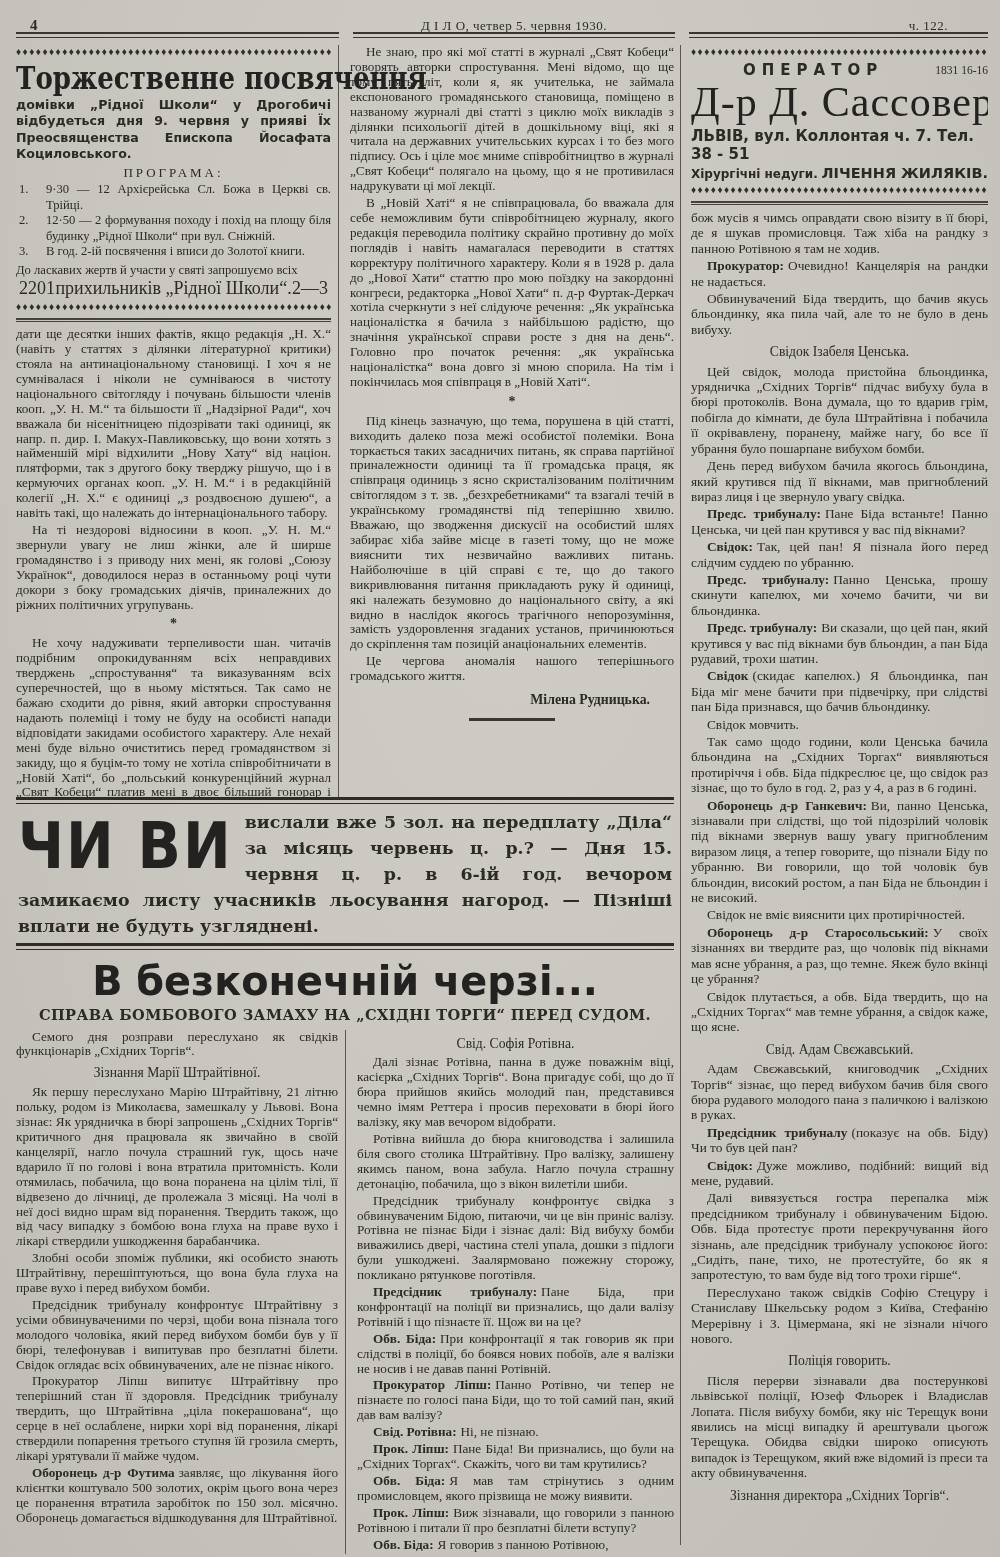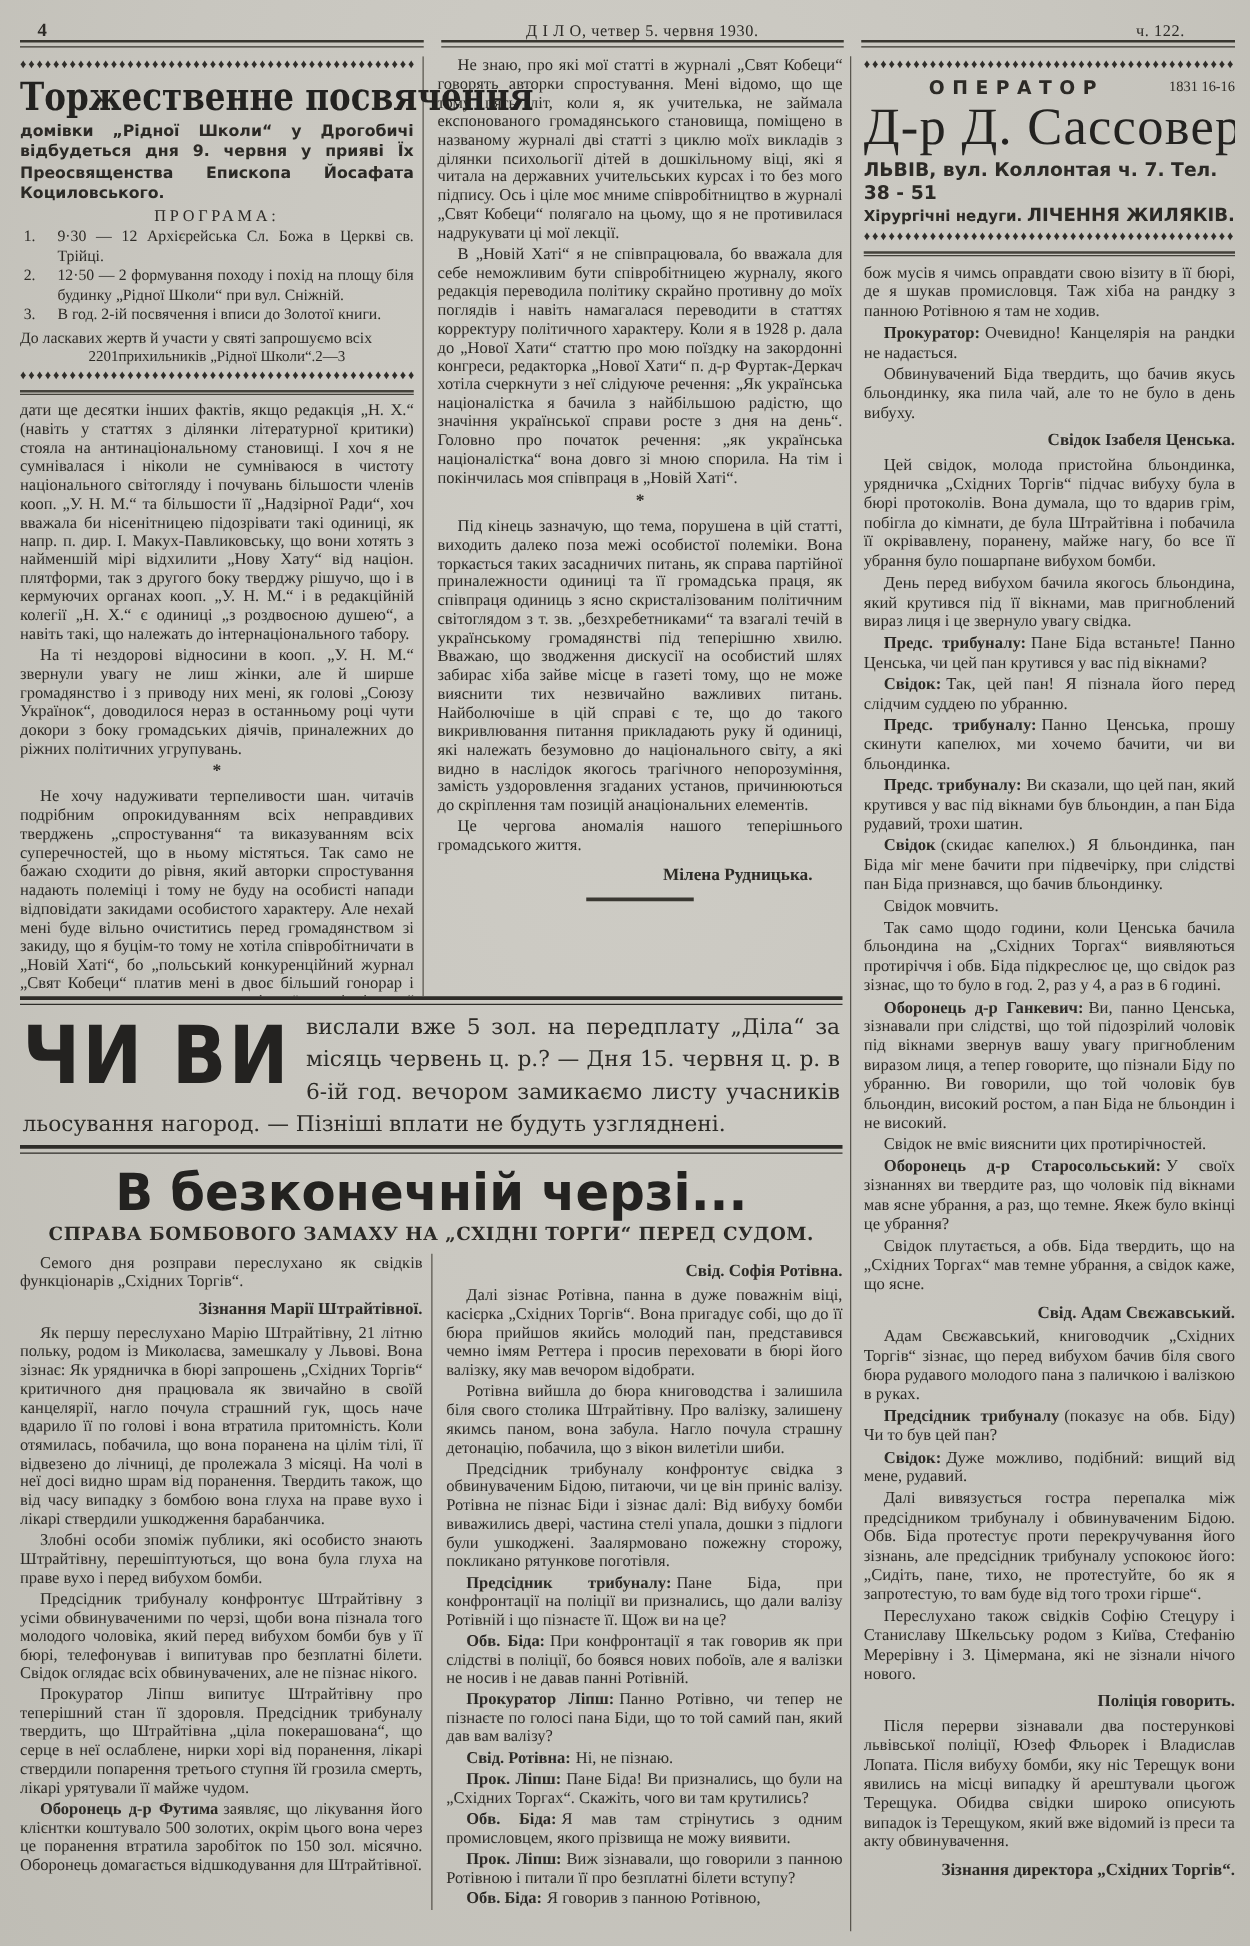"2201" .ad1-foot { font-size: 12px -> 18px; justify-content: center -> space-between }
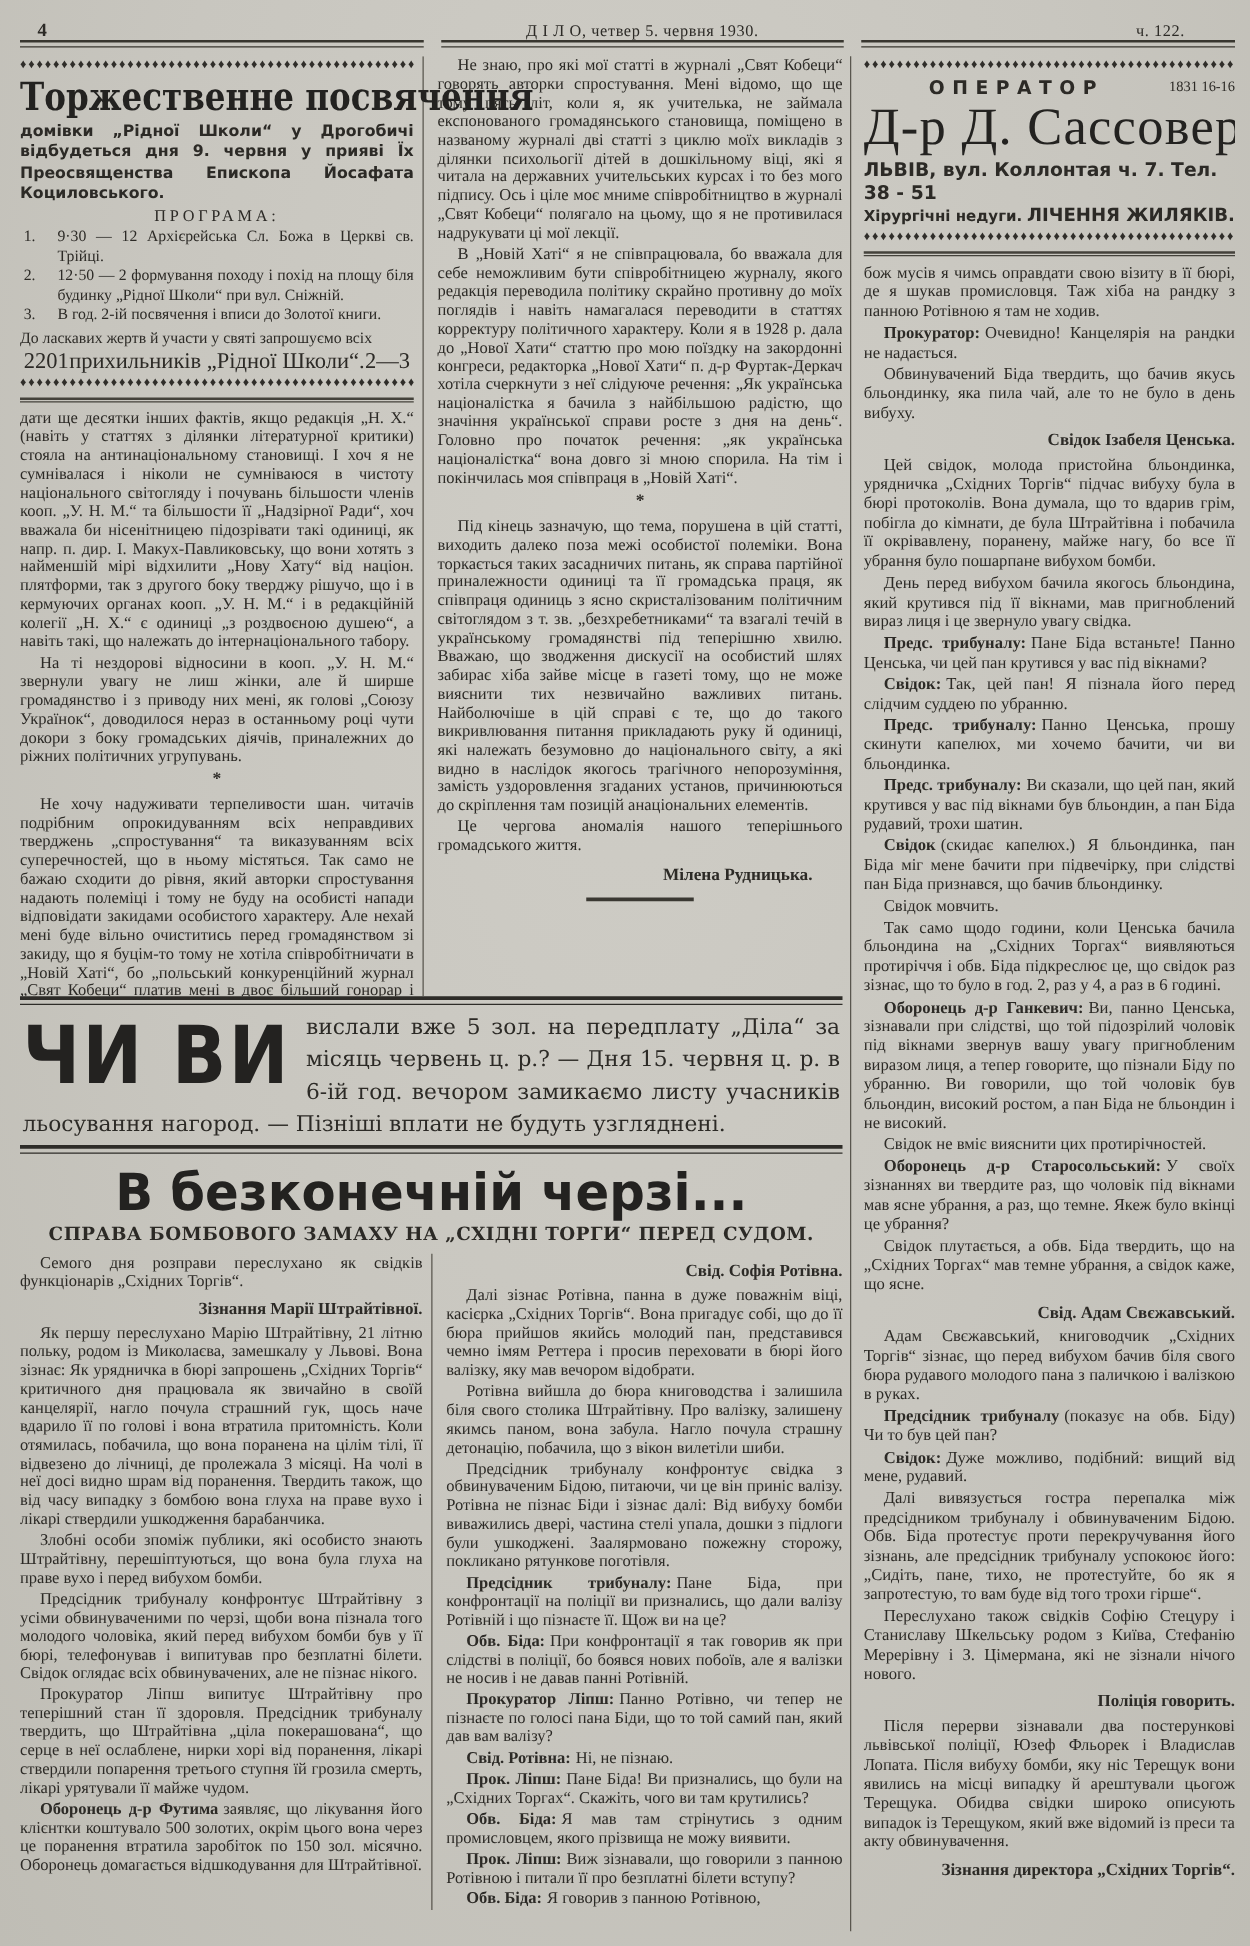"Свідок Ізабеля Ценська." .b-subhead { font-weight: bold -> normal; text-align: right -> center }
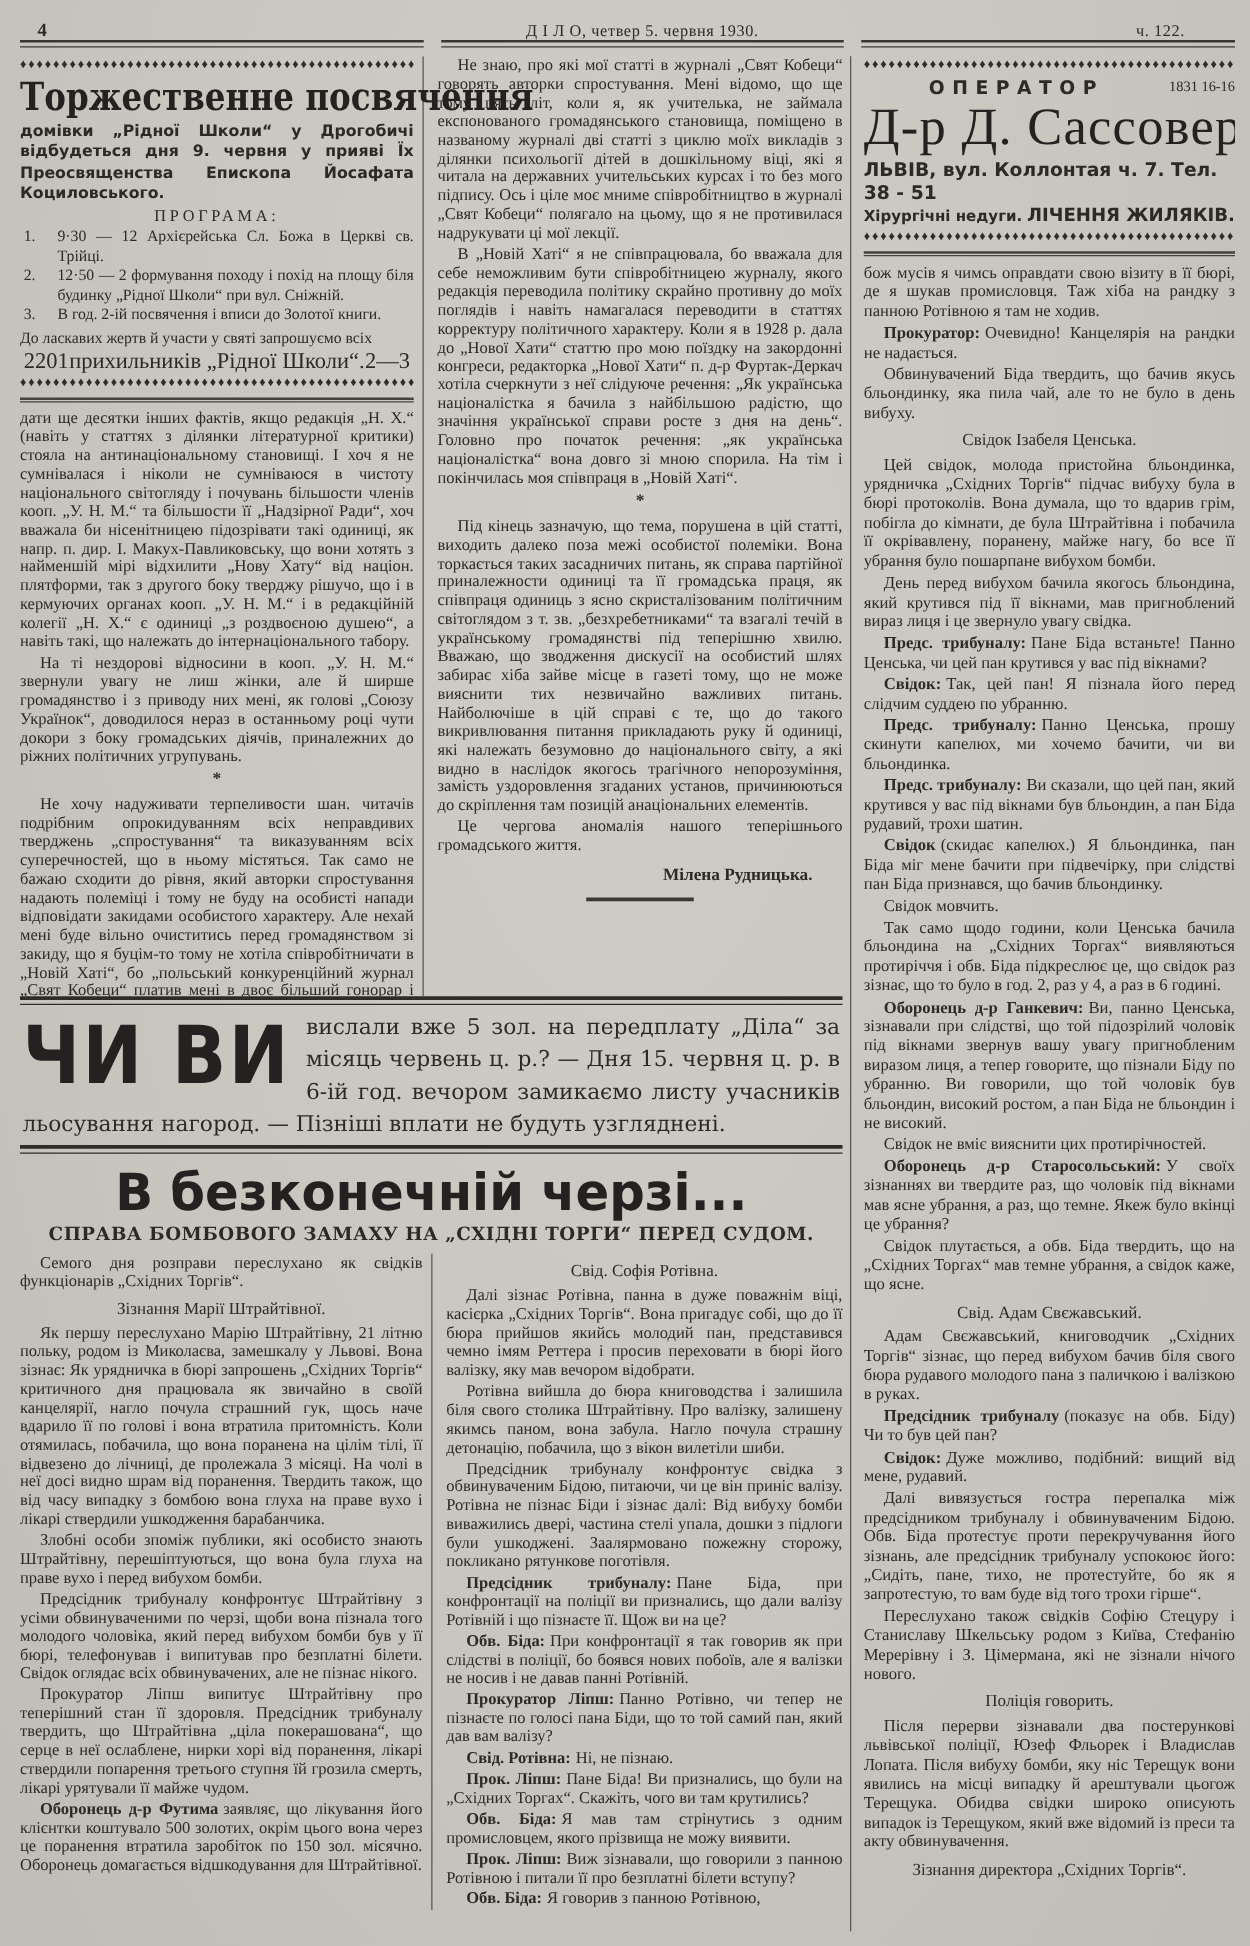"вислали вже 5 зол. на" .chy-text { font-weight: normal -> bold }
